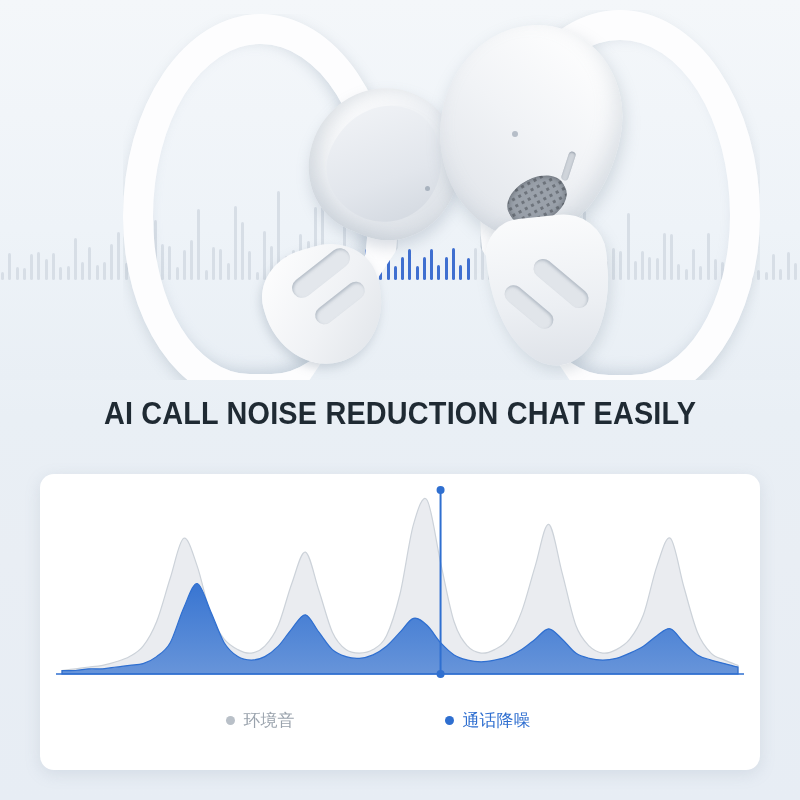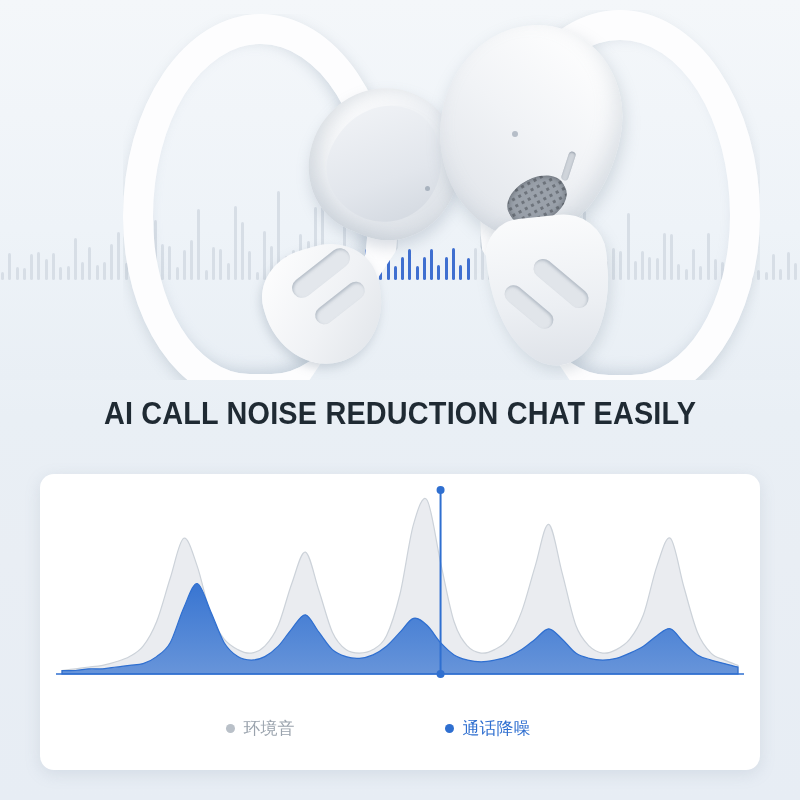"环境音" .legend { top: 232px -> 224px }
